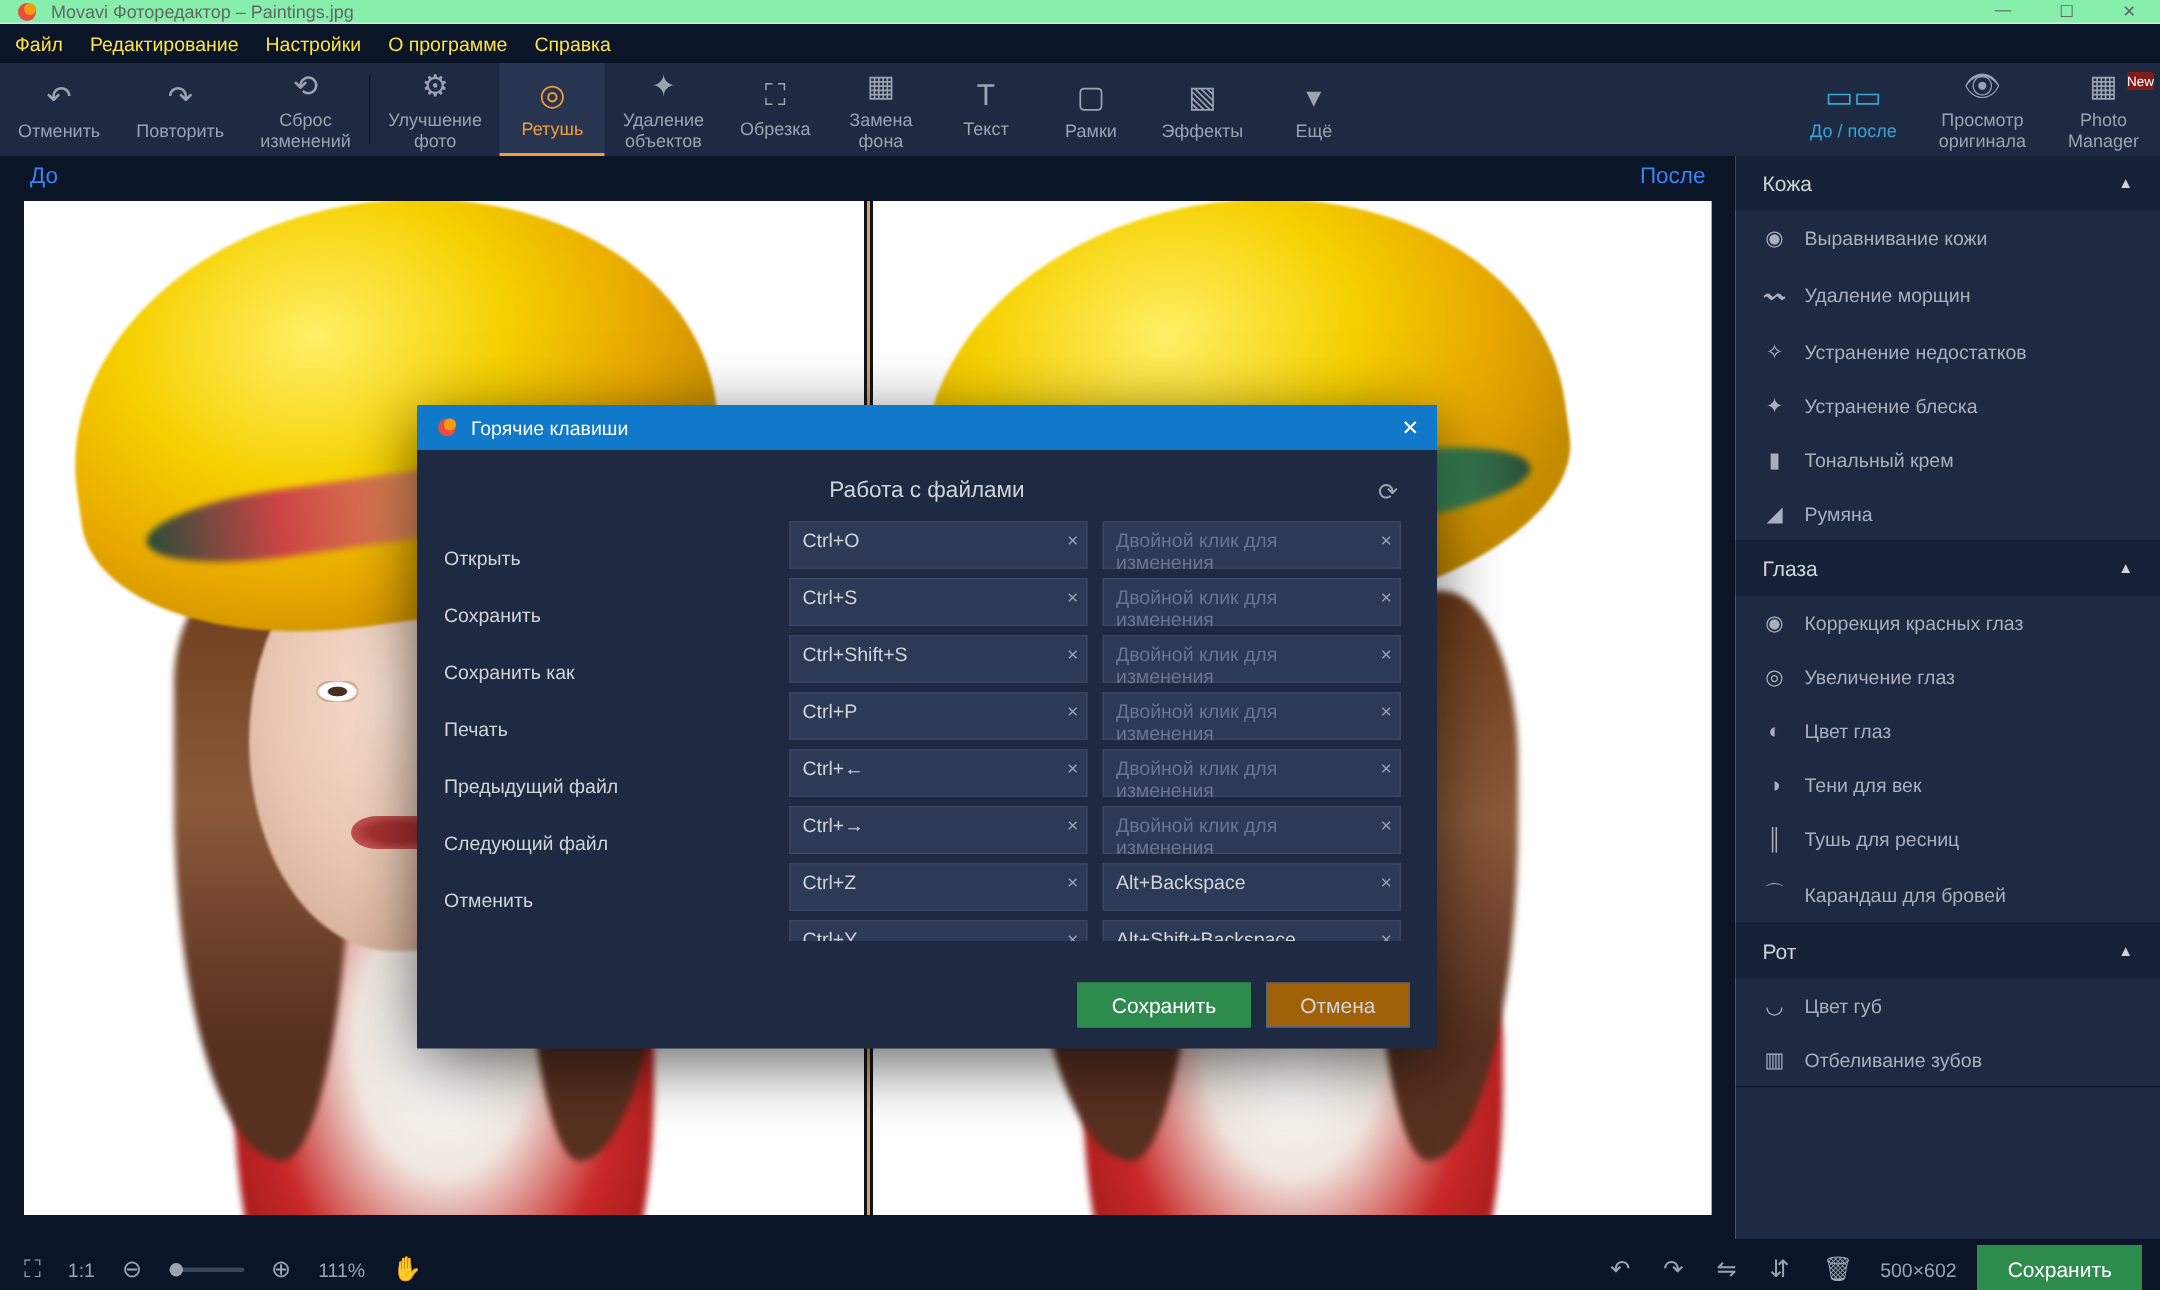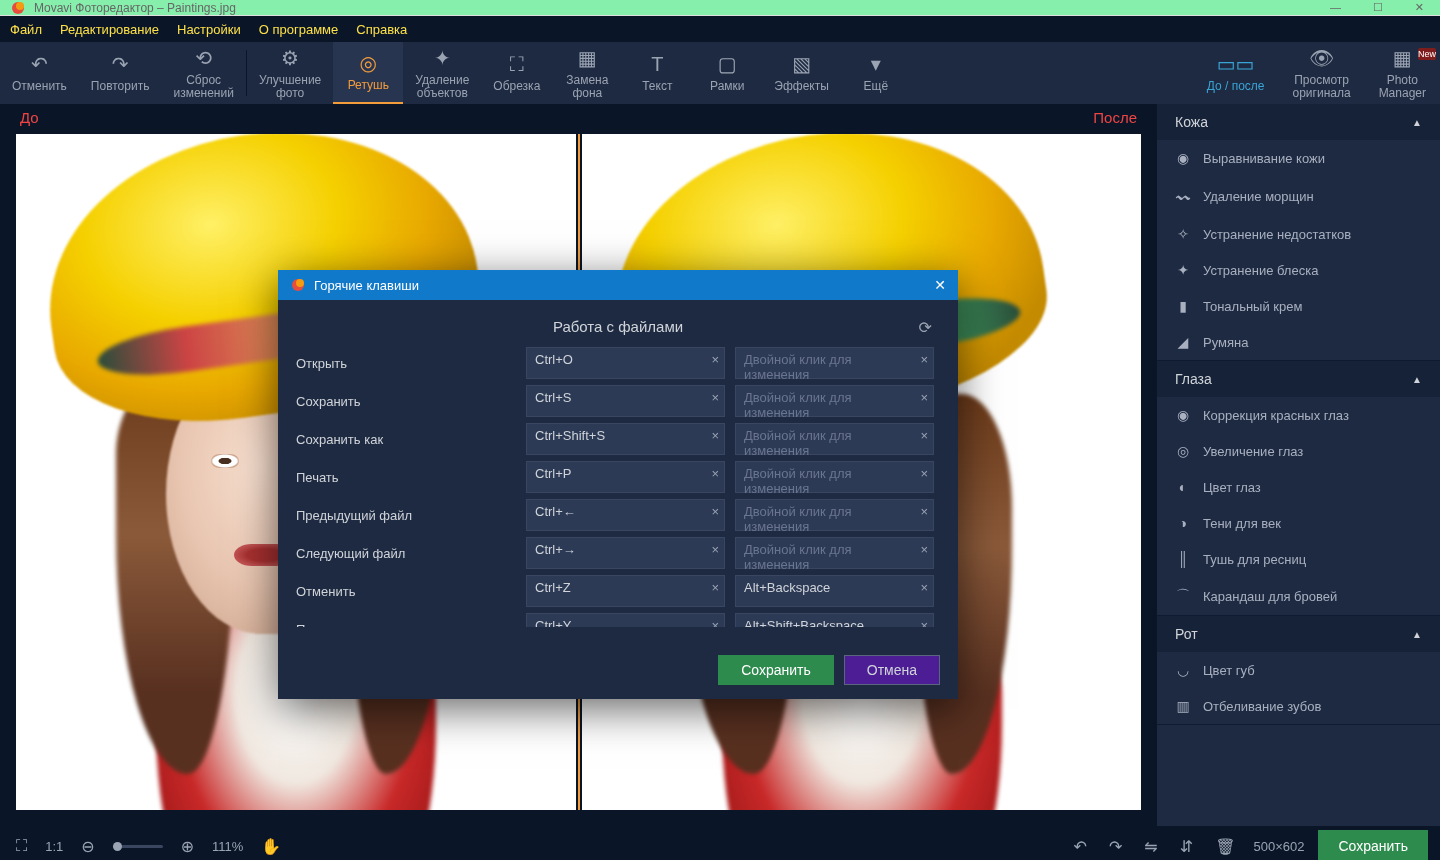"До" .canvas-header { color: #ef4444 -> #3b82f6 }
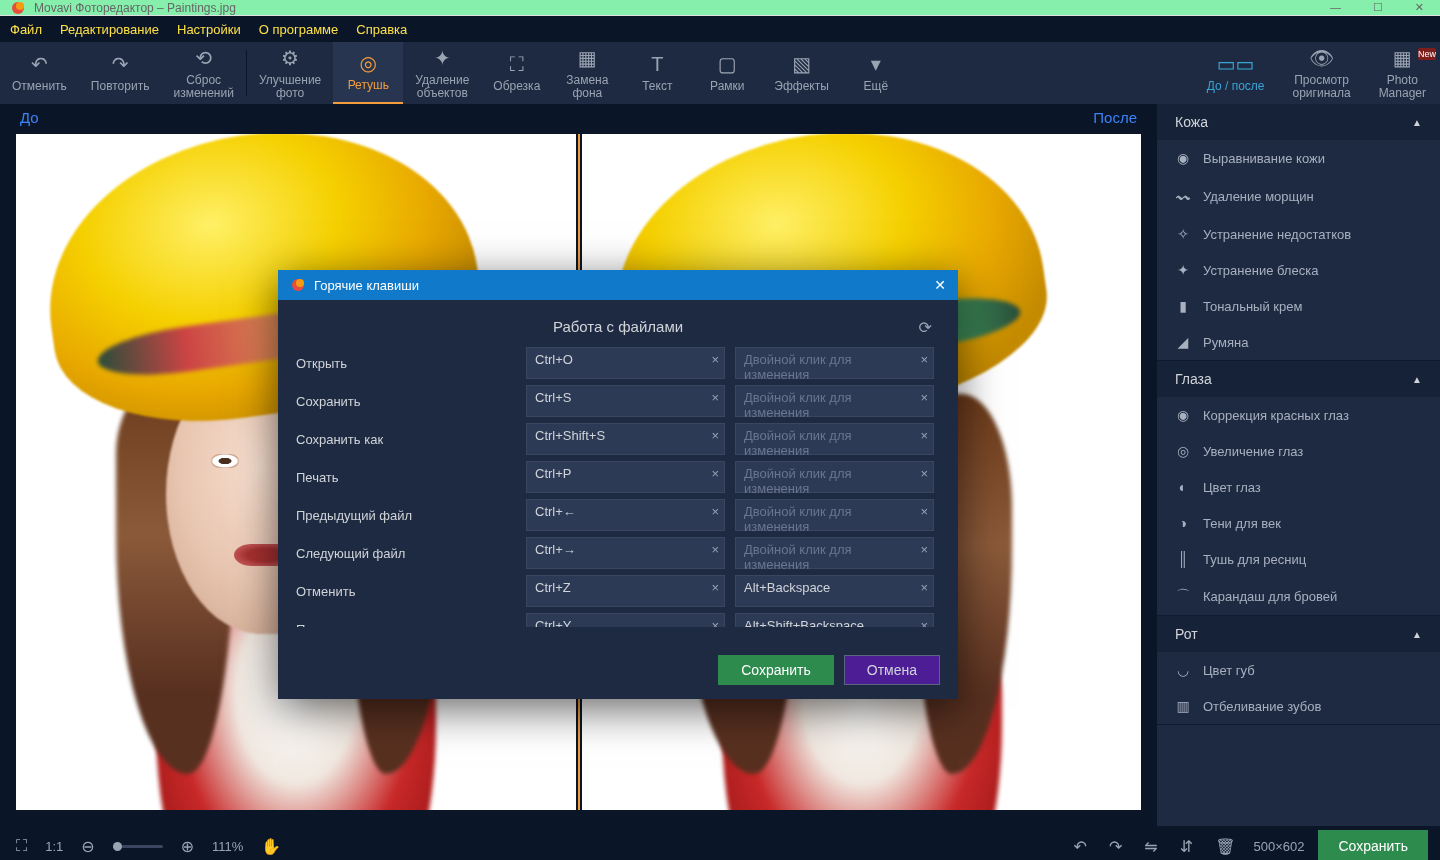"Открыть" .hotkey-row { align-items: center -> flex-end }
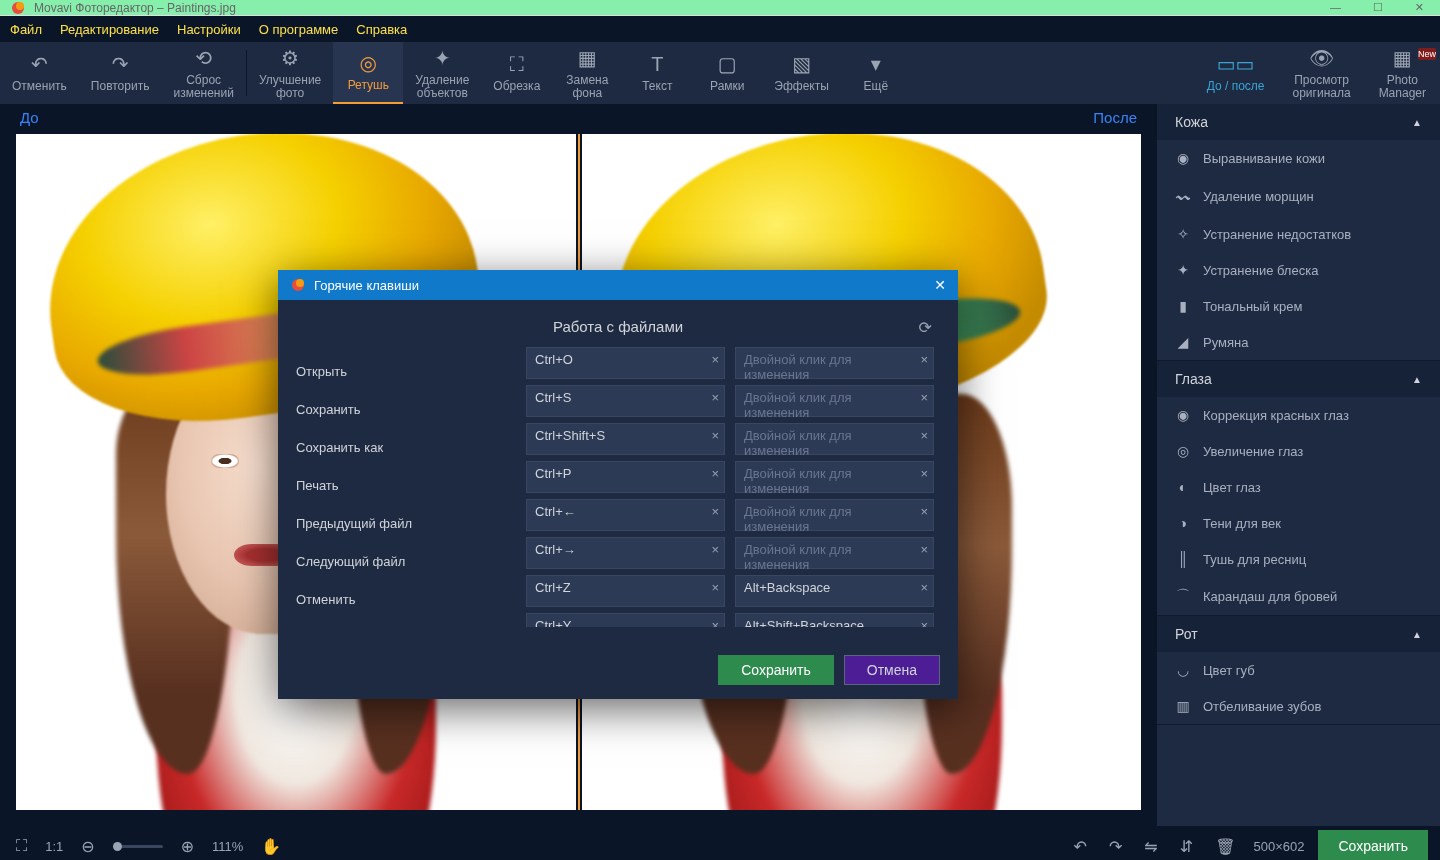"Отмена" .btn-secondary { background: #4c1d95 -> #a16207 }
